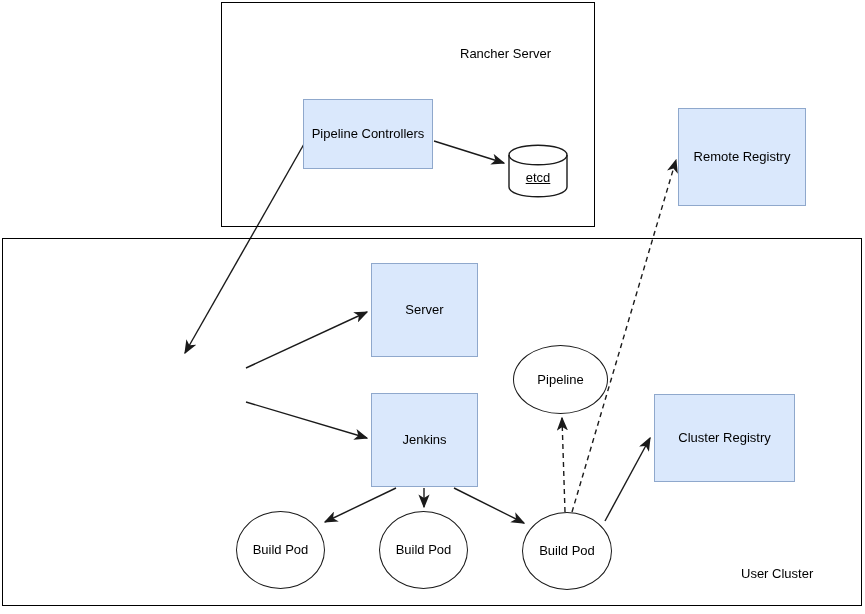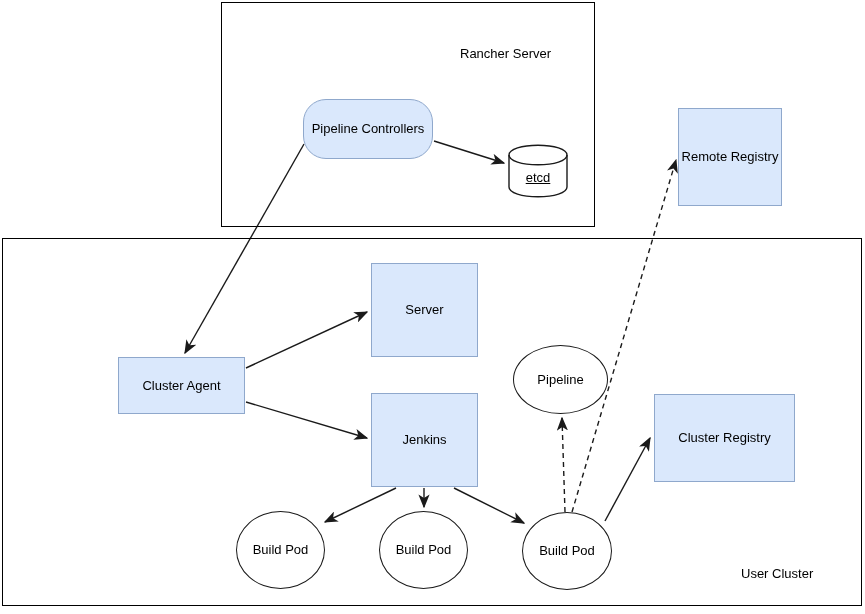"Pipeline Controllers" div.node { border-radius: 23px -> none; height: 60px -> 70px }
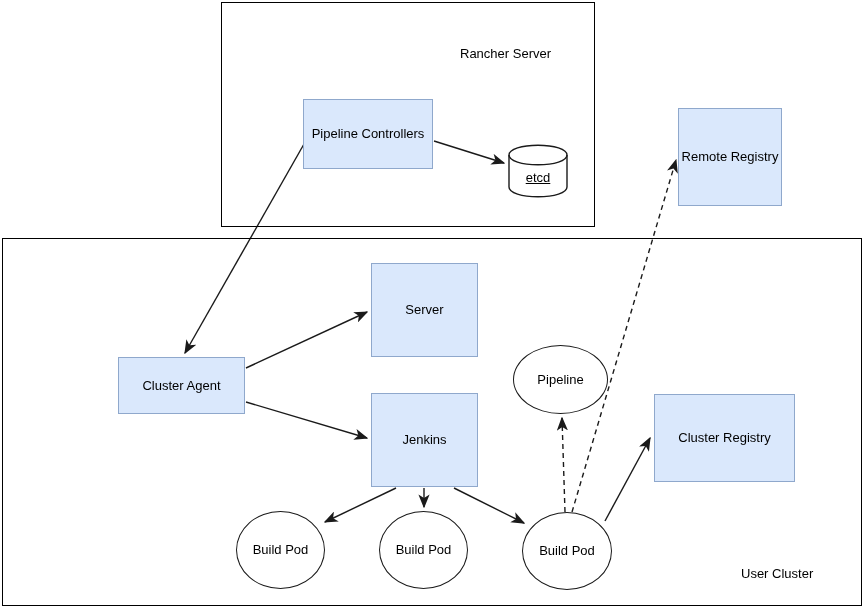"Remote Registry" div.node { width: 104px -> 128px }
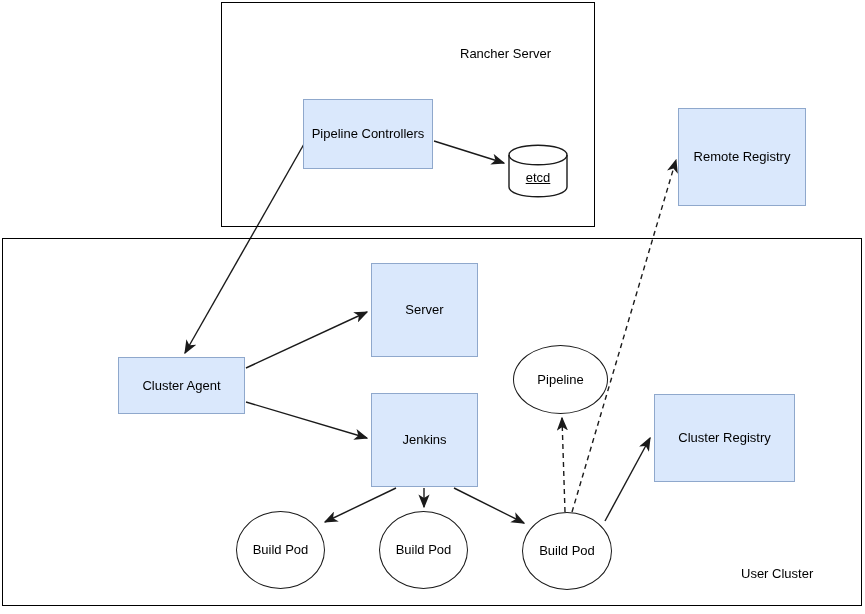"Cluster Agent" div.node { html: <div> <span>Cluster Agent</span> </div> -> none }
